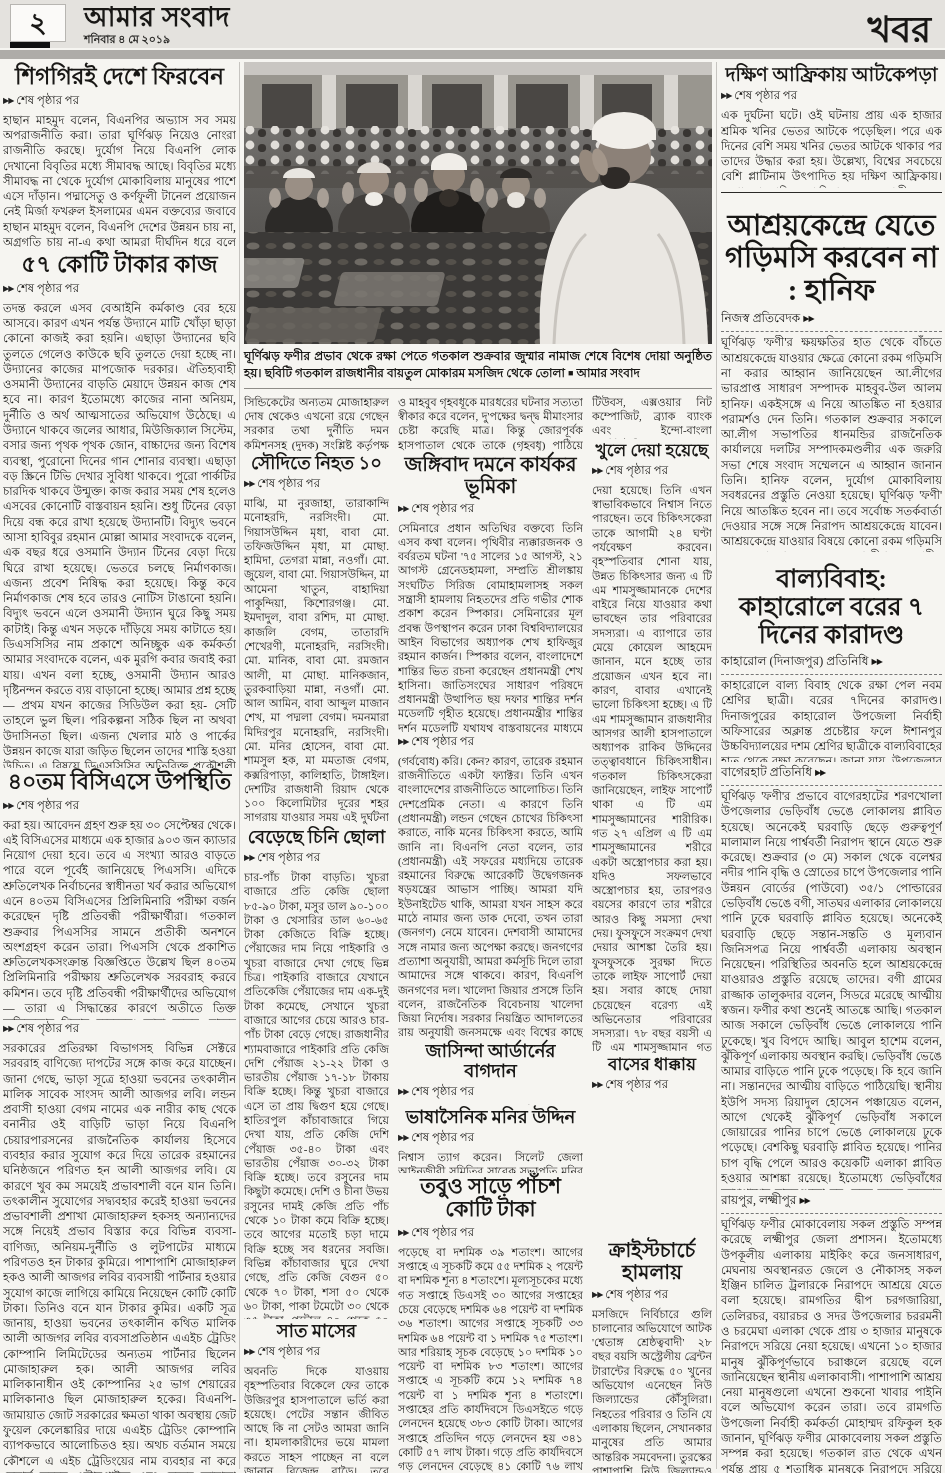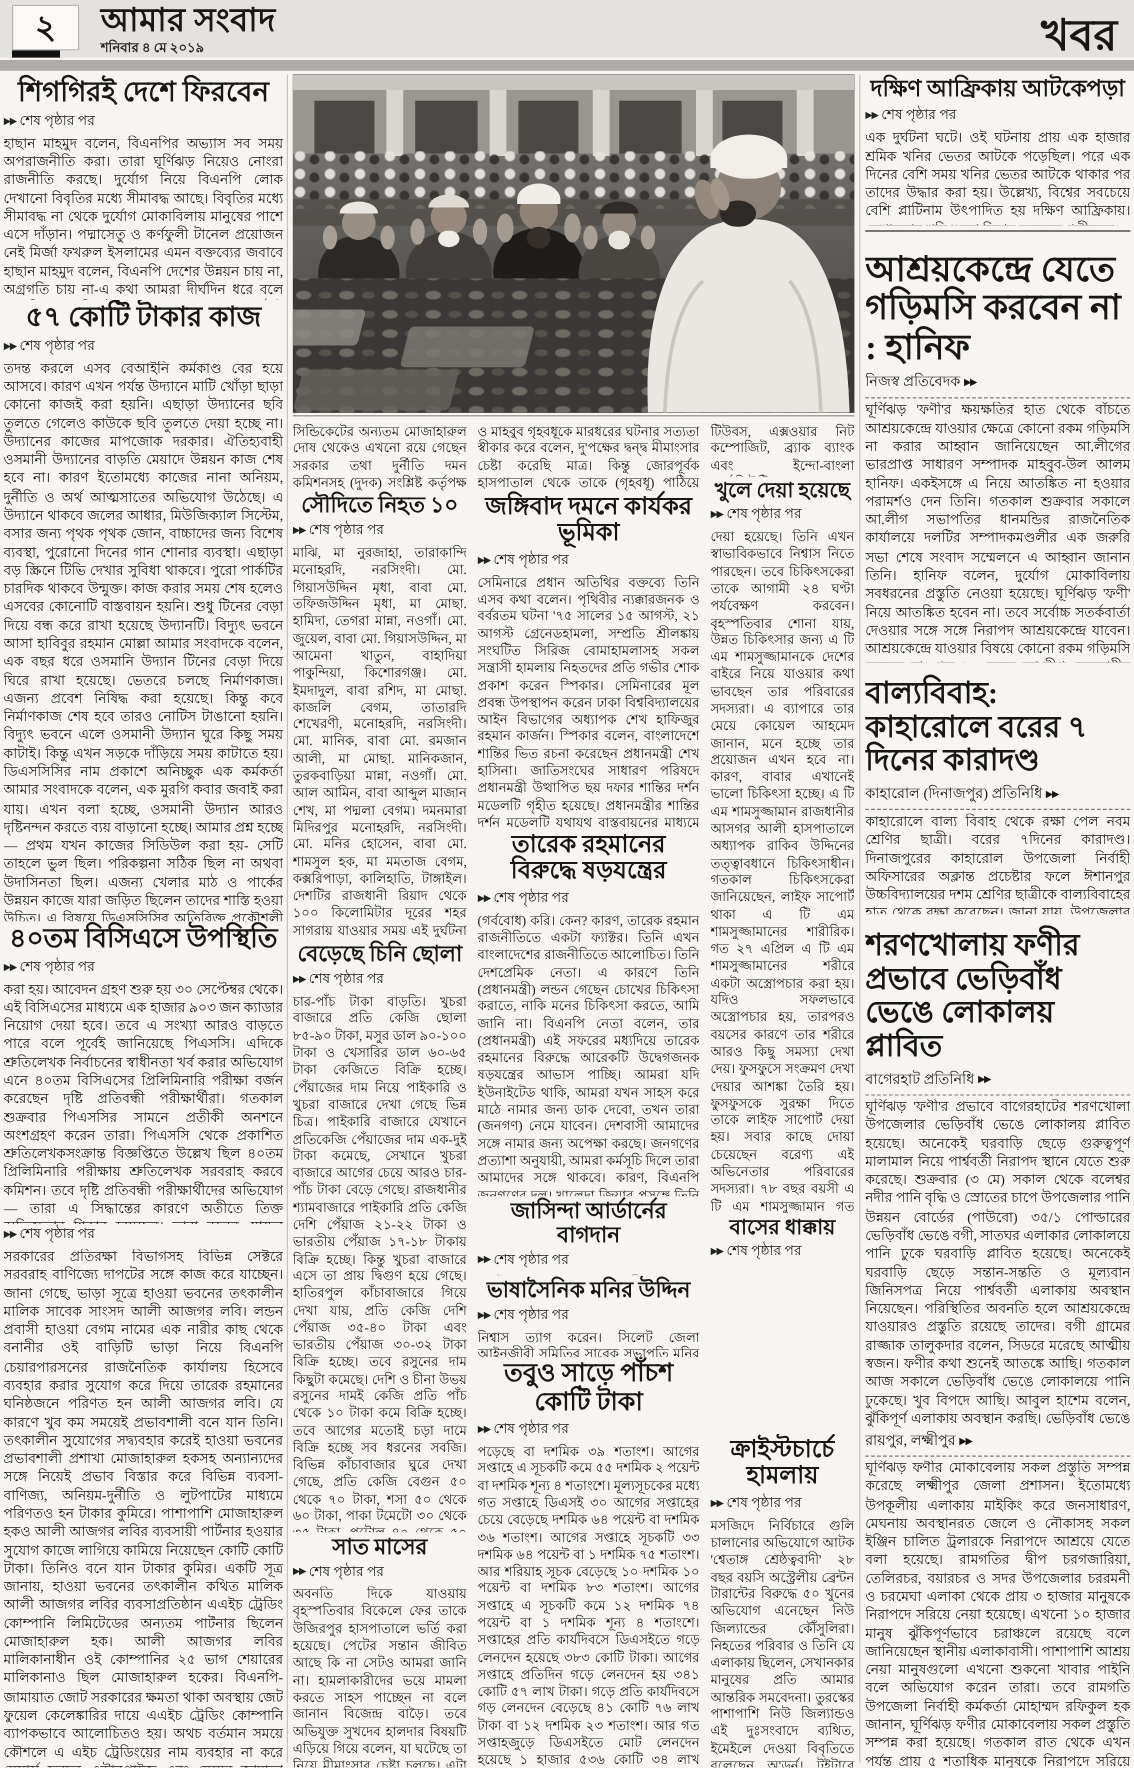"আশ্রয়কেন্দ্রে যেতে গড়িমসি করবেন না" h2.hl.left { text-align: left -> center }
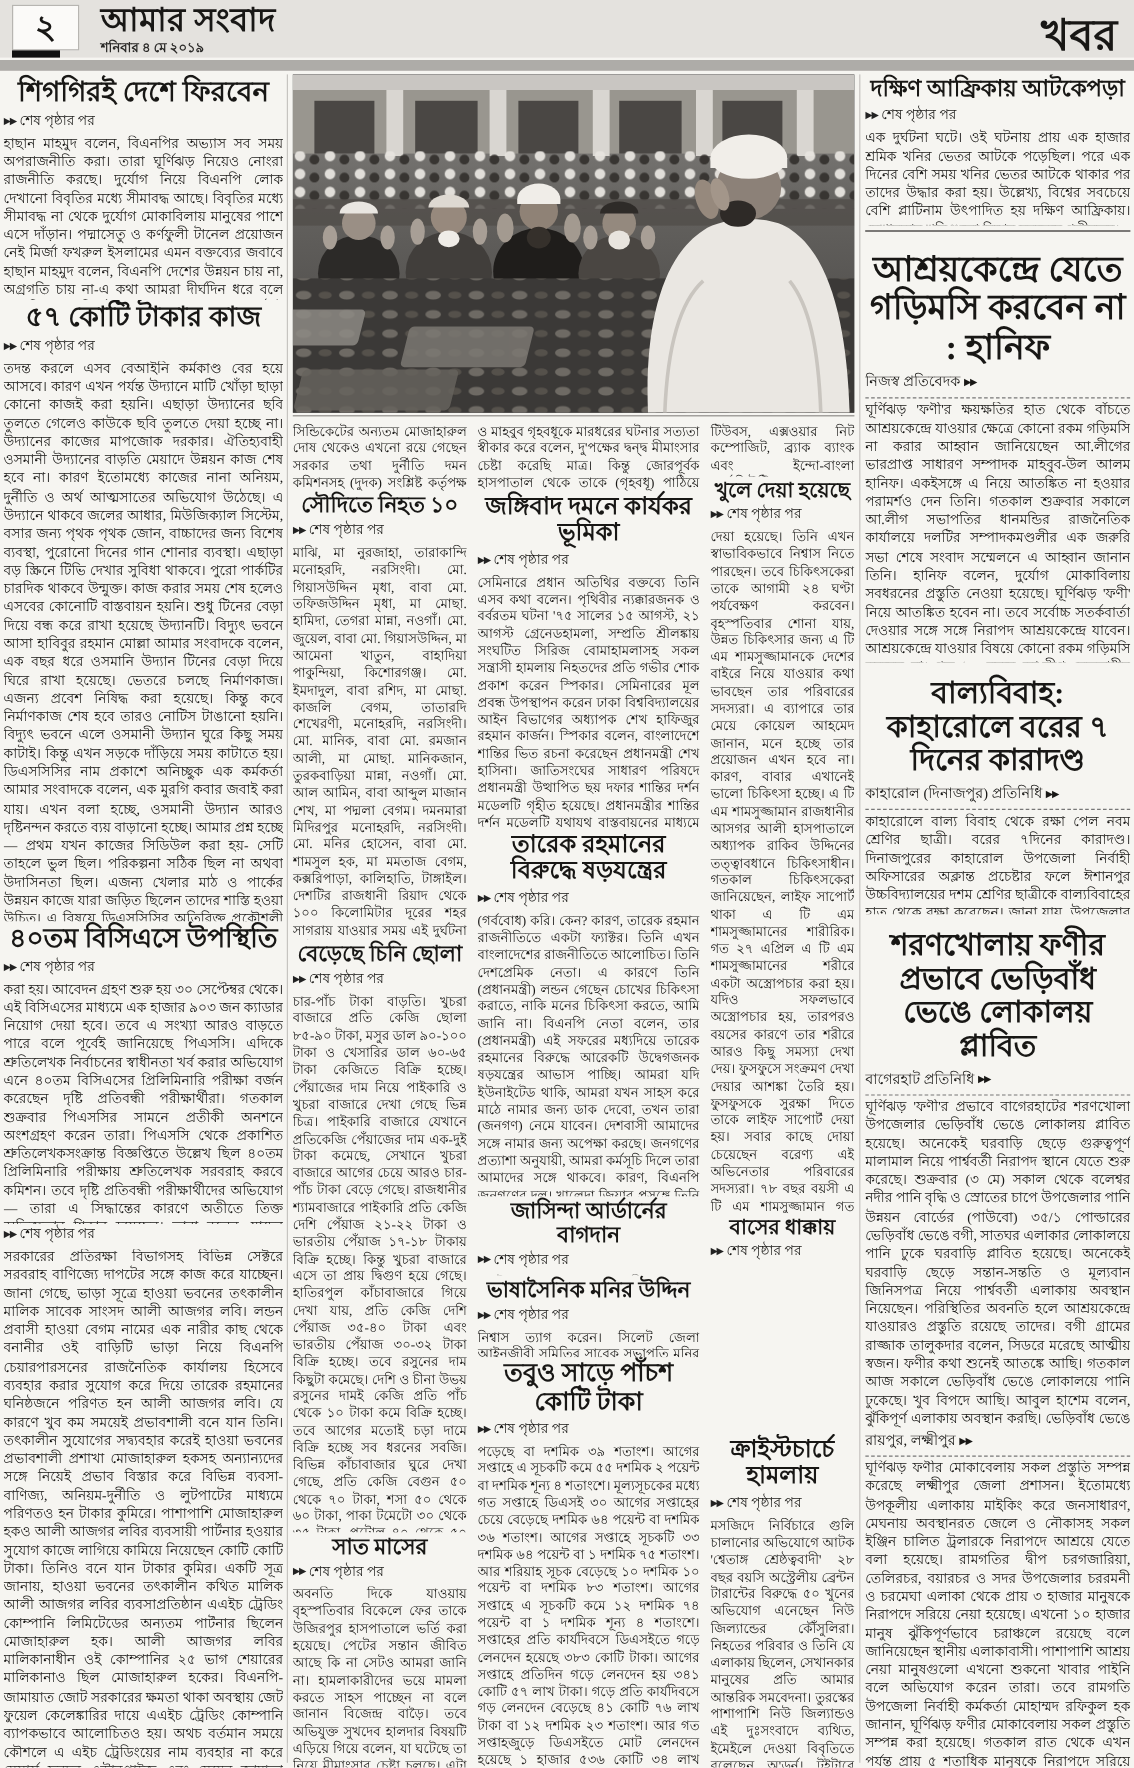"ঘূর্ণিঝড় ফণীর প্রভাব থেকে রক্ষা" p.caption { html: none -> <p><span>ঘূর্ণিঝড় ফণীর প্রভাব থেকে রক্ষা পেতে গতকাল শুক্রবার জুম্মার নামাজ শেষে বিশেষ দোয়া অনুষ্ঠিত হয়। ছবিটি গতকাল রাজধানীর বায়তুল মোকারম মসজিদ থেকে তোলা</span> <span>■</span> <span>আমার সংবাদ</span></p> }
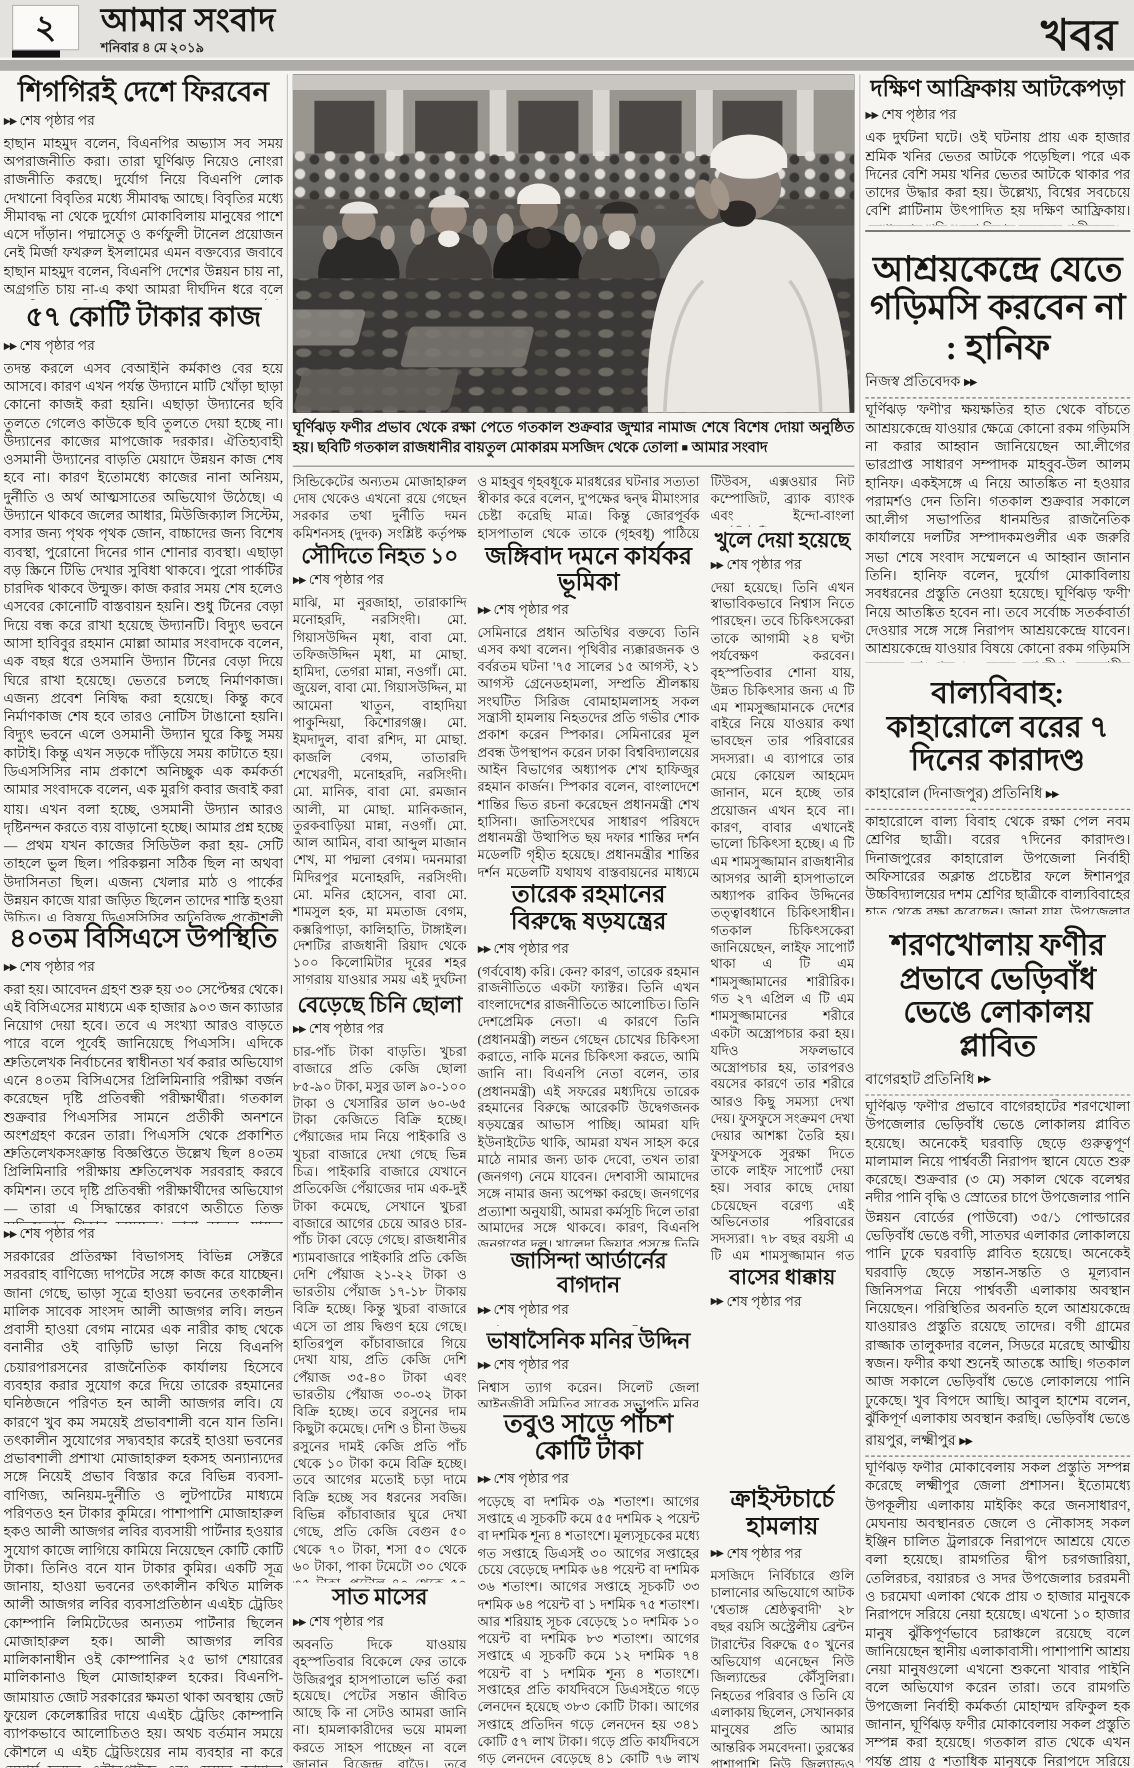"তারেক রহমানের বিরুদ্ধে ষড়যন্ত্রের" h2.hl { html: <h2>তারেক রহমানের বিরুদ্ধে ষড়যন্ত্রের</h2> -> none }
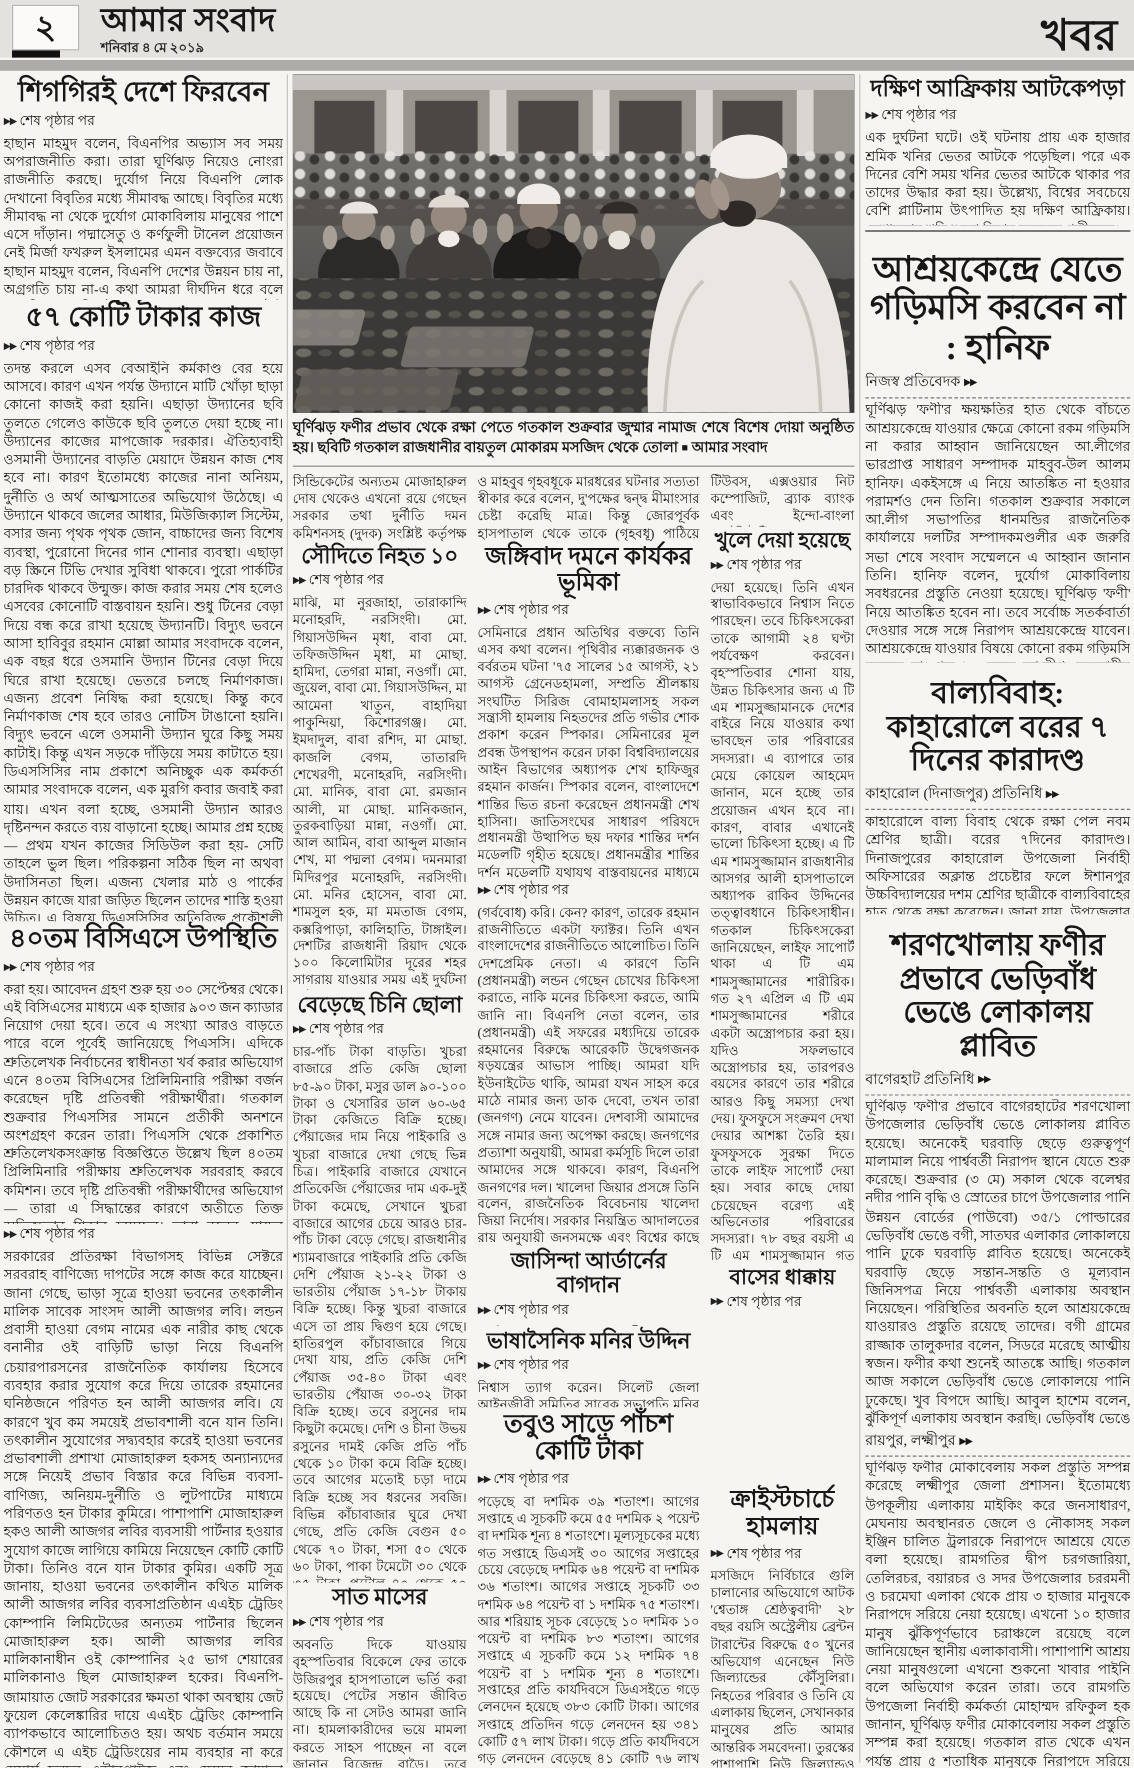"শরণখোলায় ফণীর প্রভাবে ভেড়িবাঁধ ভেঙে" h2.hl { html: <h2>শরণখোলায় ফণীর প্রভাবে ভেড়িবাঁধ ভেঙে লোকালয় প্লাবিত</h2> -> none }
